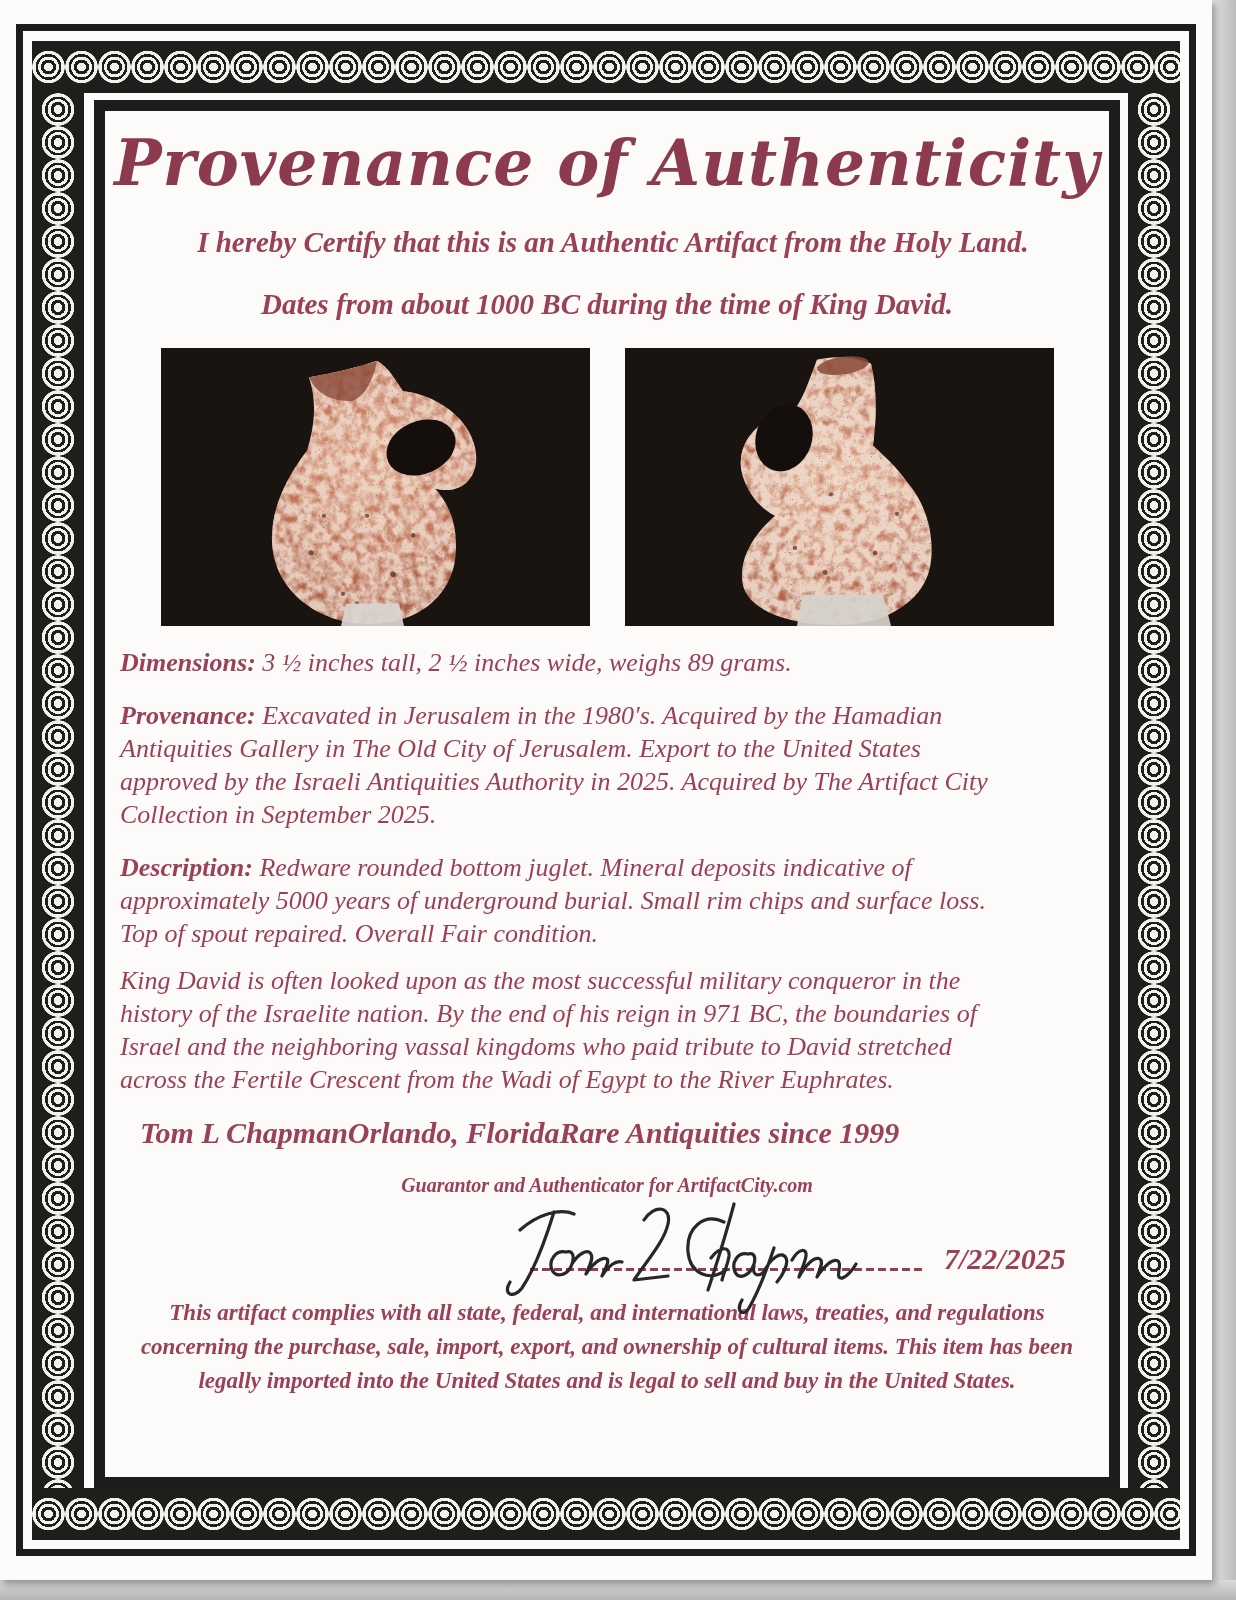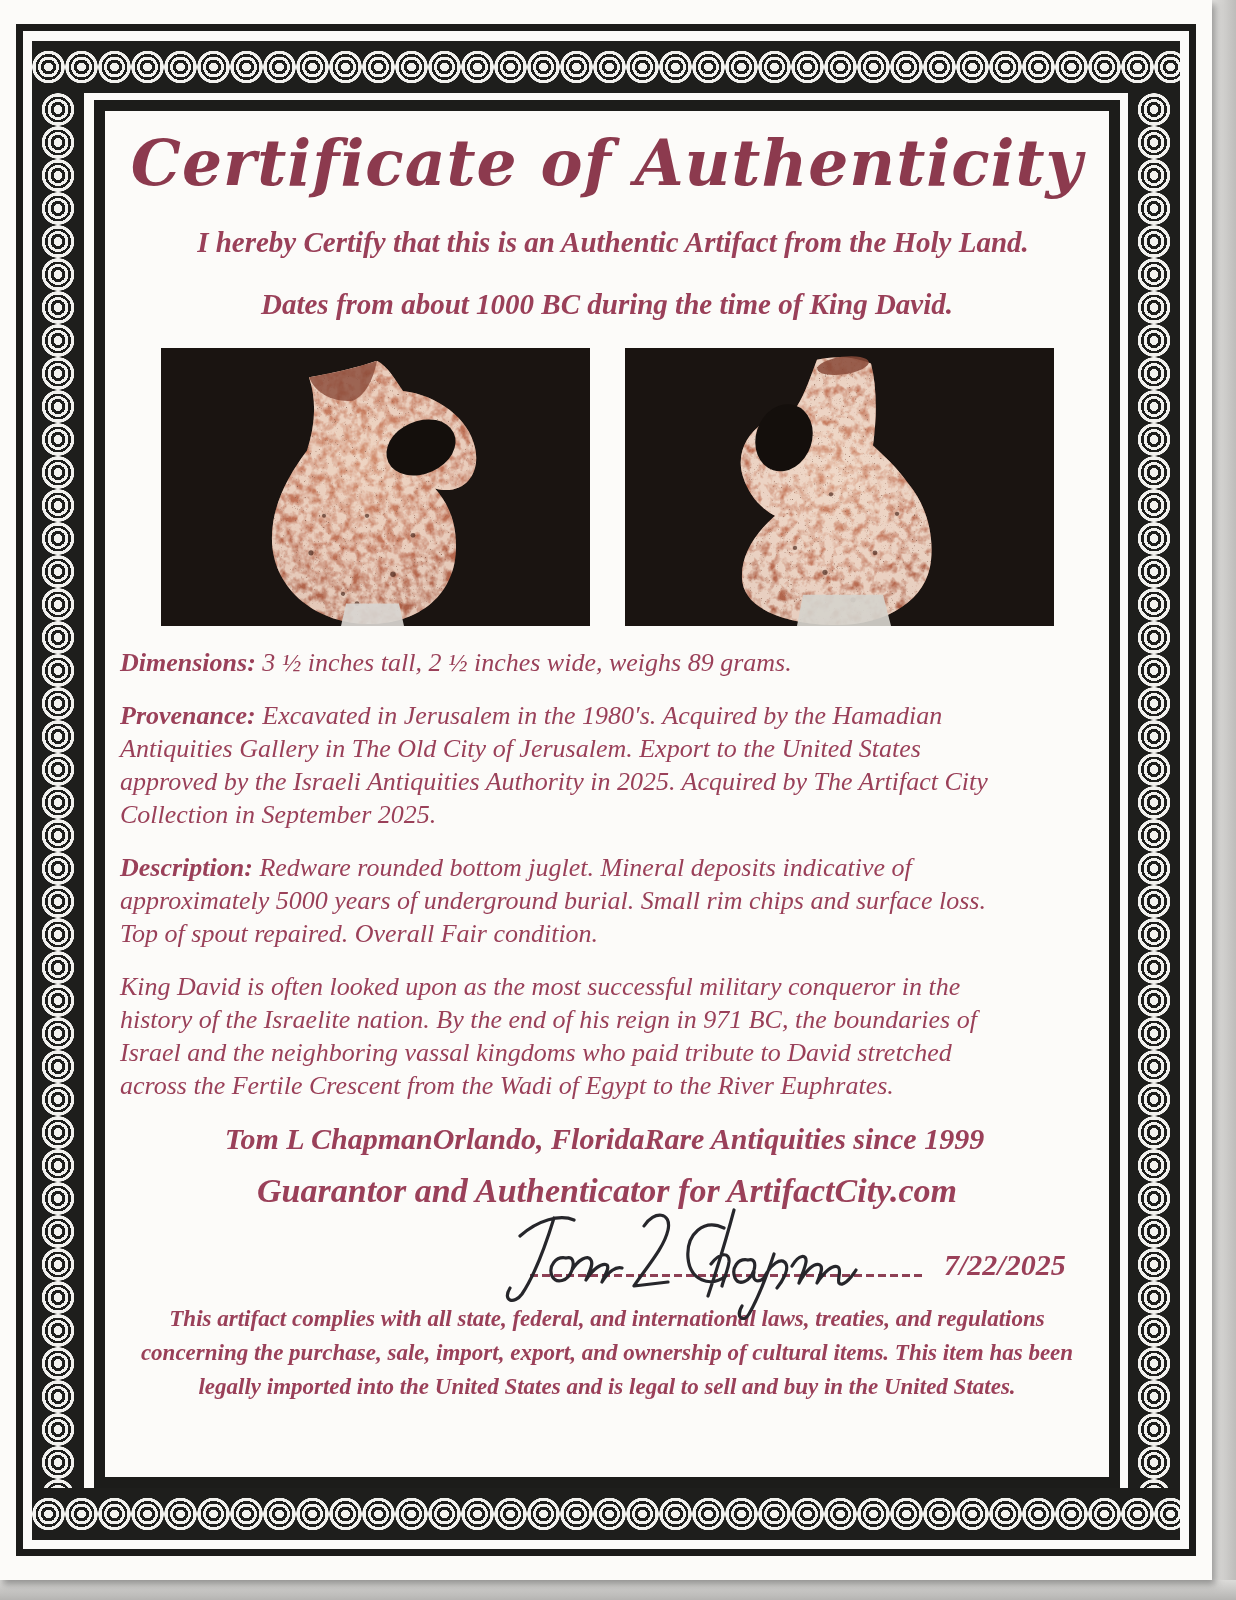"Certificate of Authenticity" h1.title { text: Certificate -> Provenance }
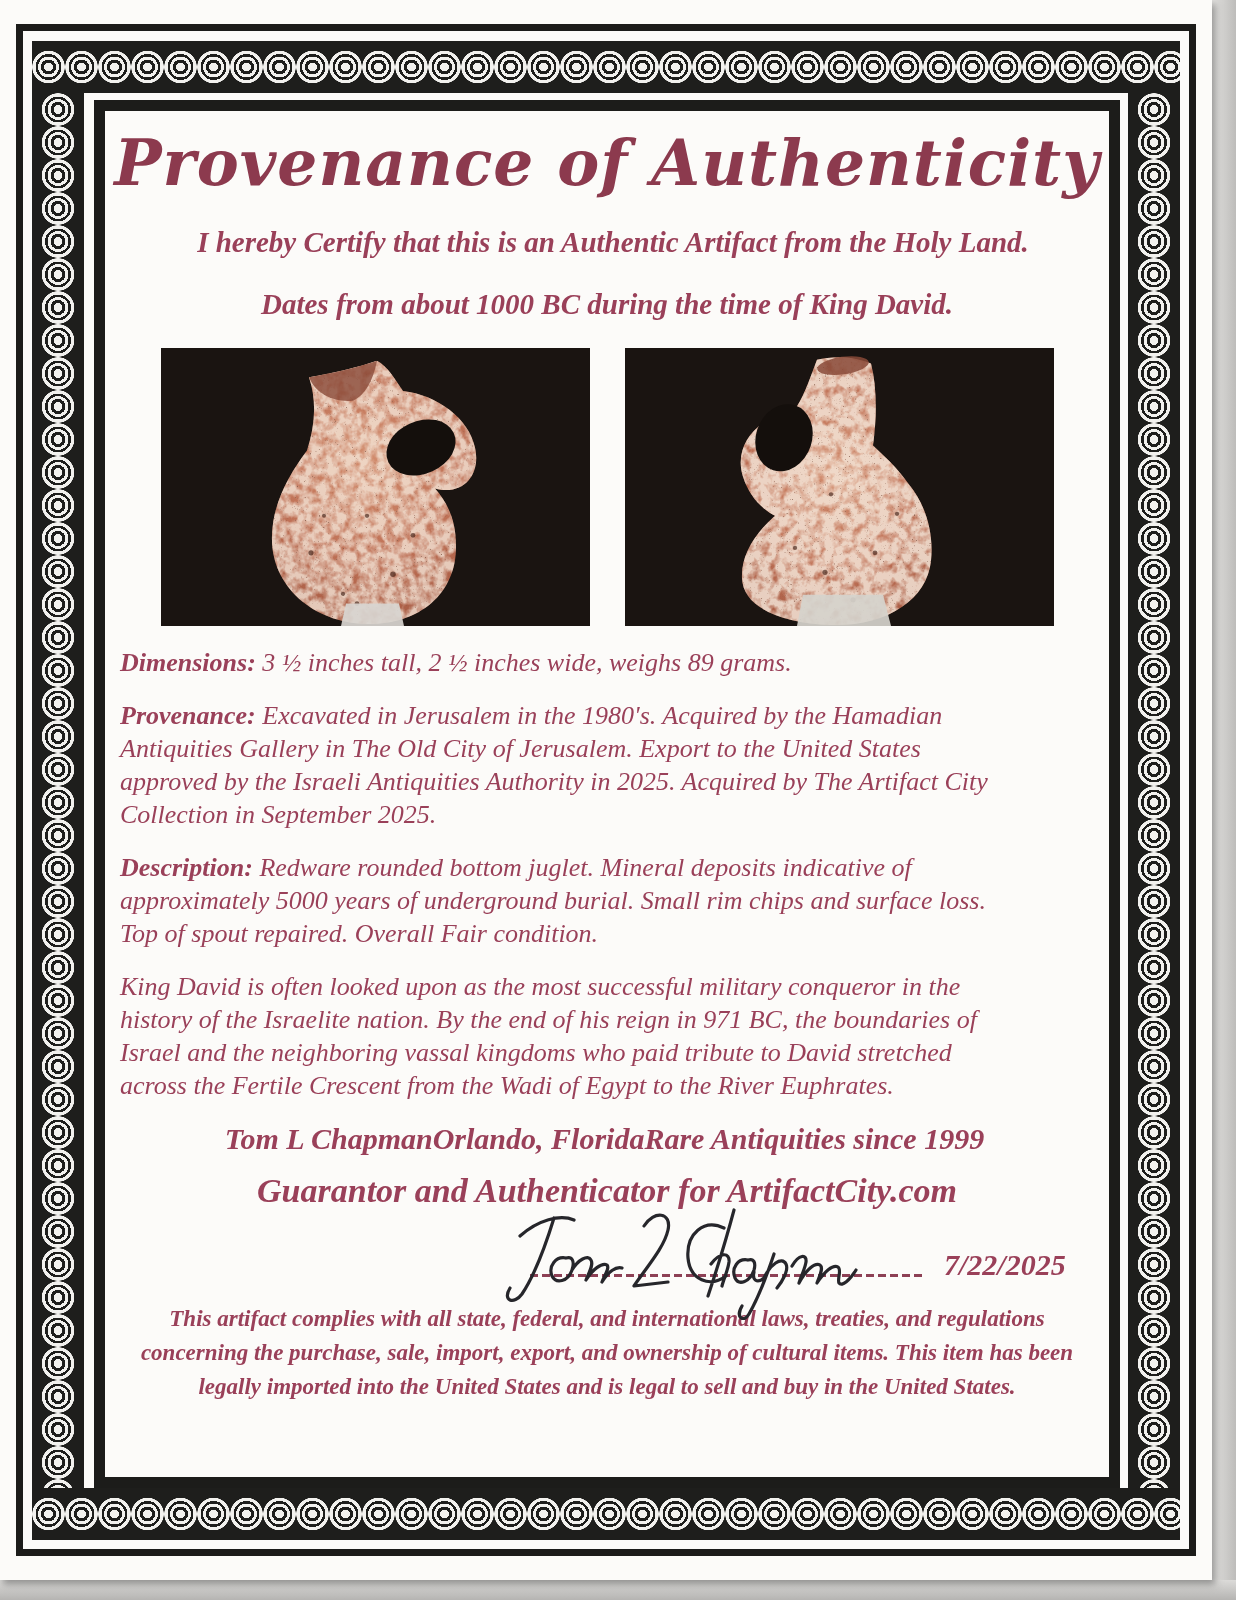"King David is often looked" .par-history { margin-top: 20px -> 14px }
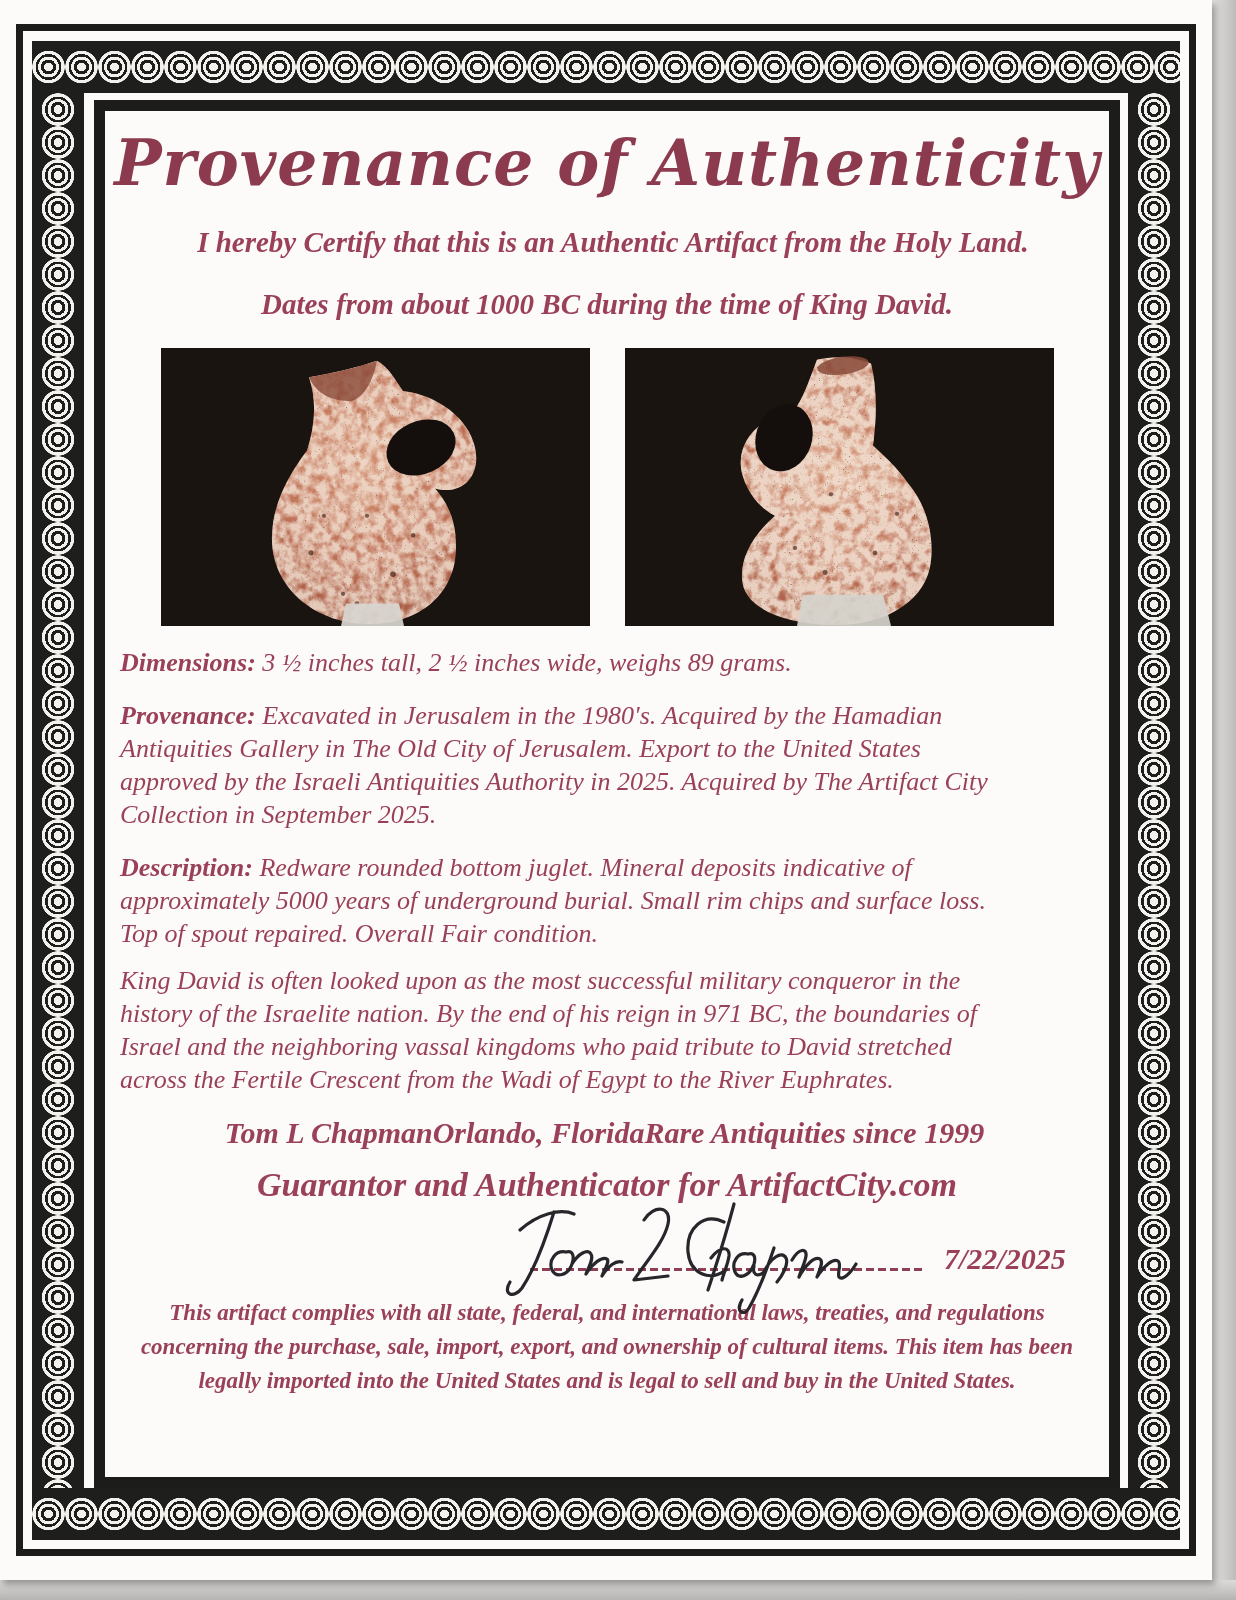"Tom L Chapman" .signer-row { justify-content: center -> flex-start }
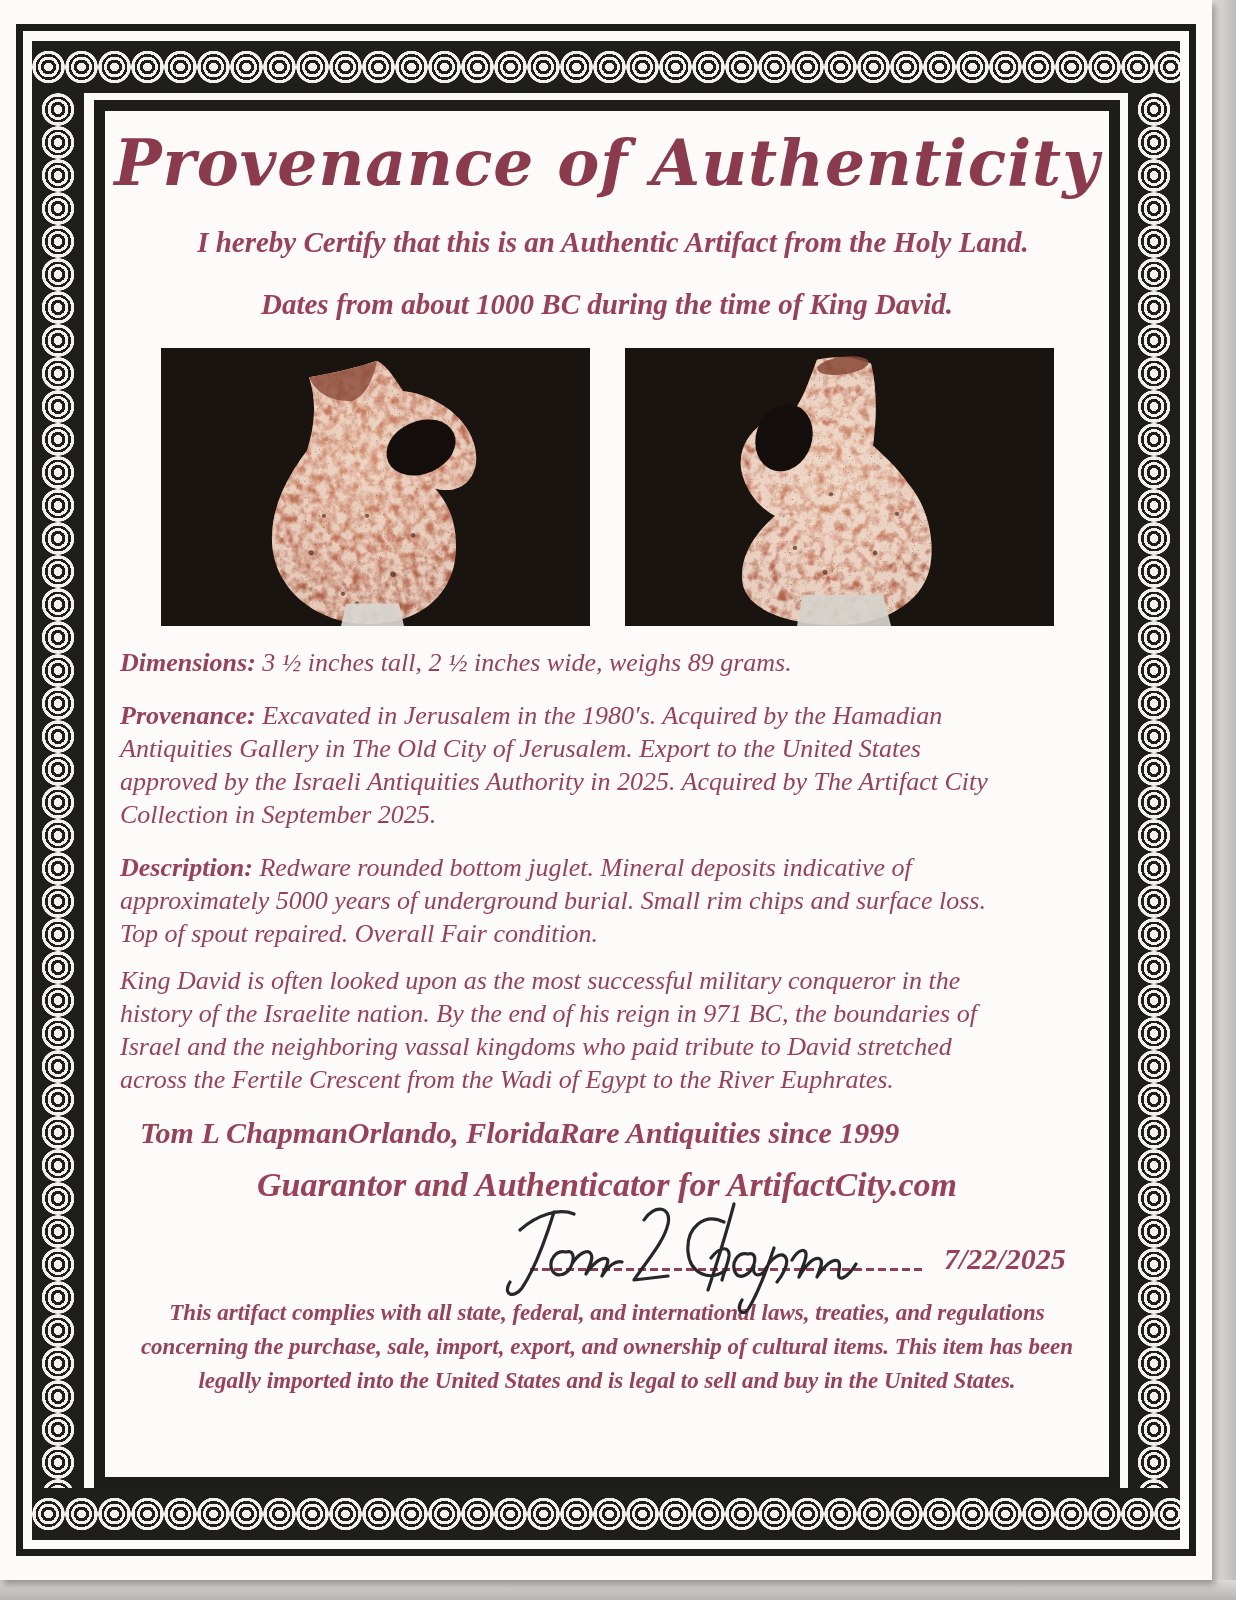"Guarantor and Authenticator for" .guarantor { font-size: 34px -> 20px }
